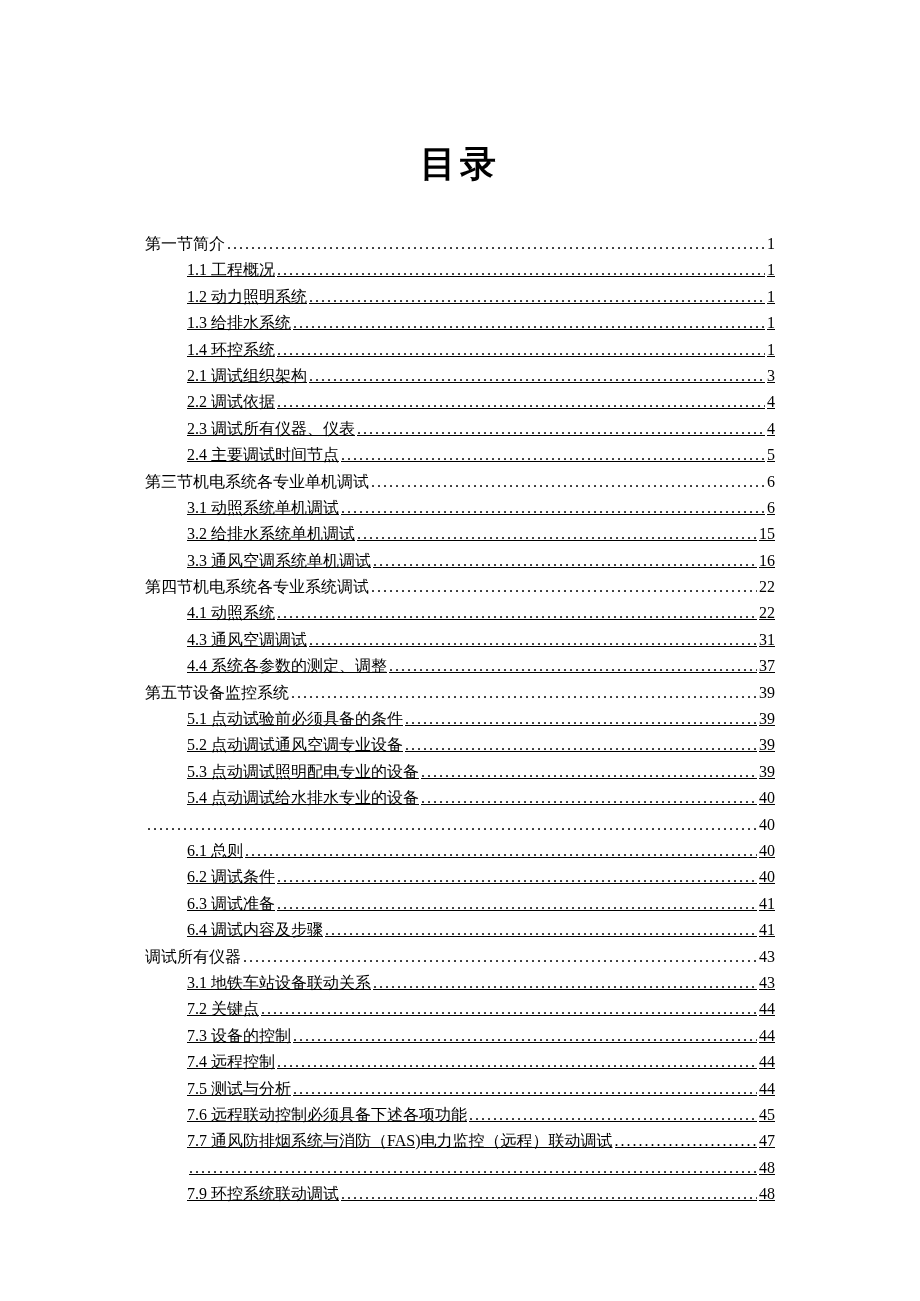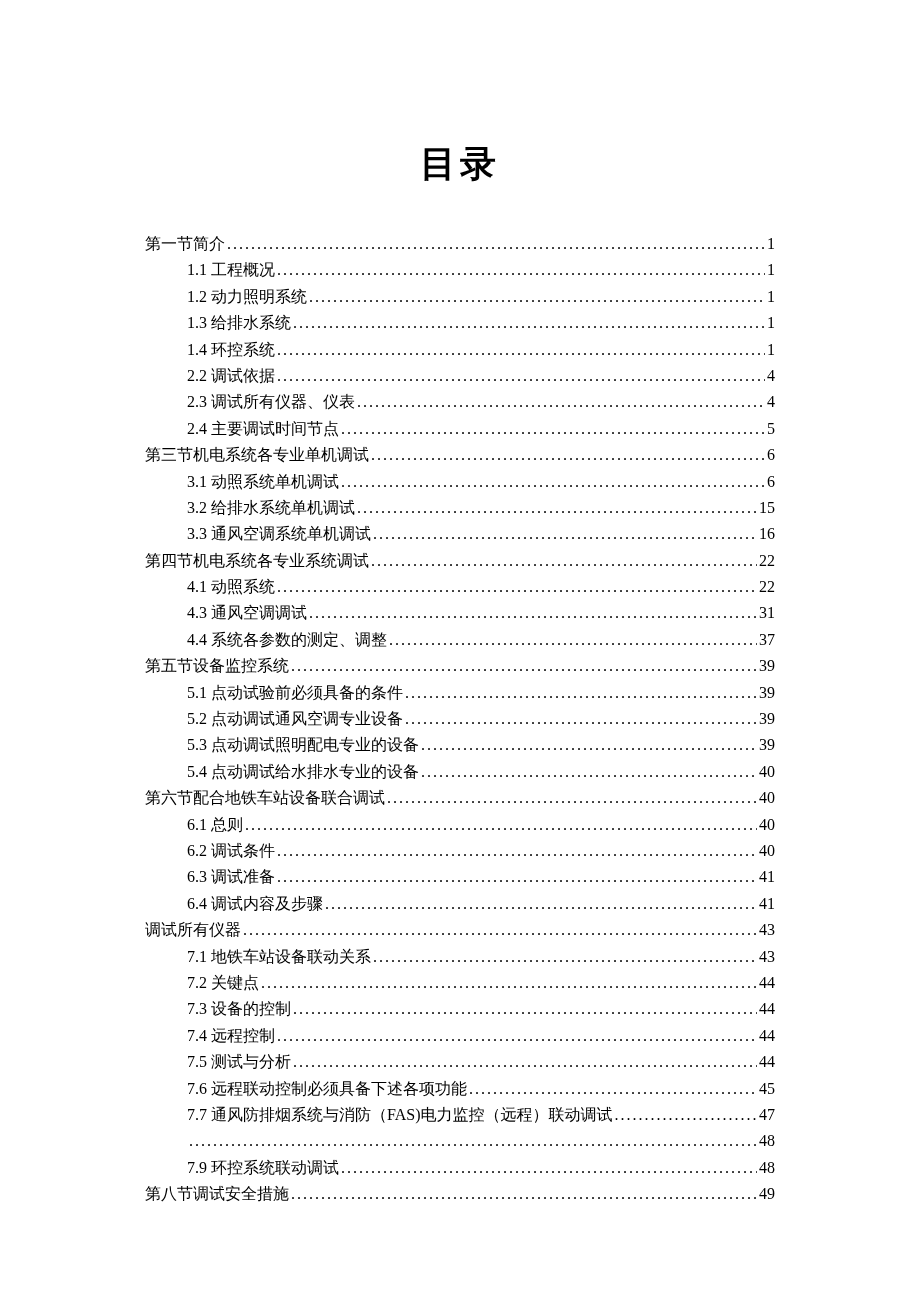"1.1 工程概况" .toc-line.level2 { text-decoration: none -> underline }
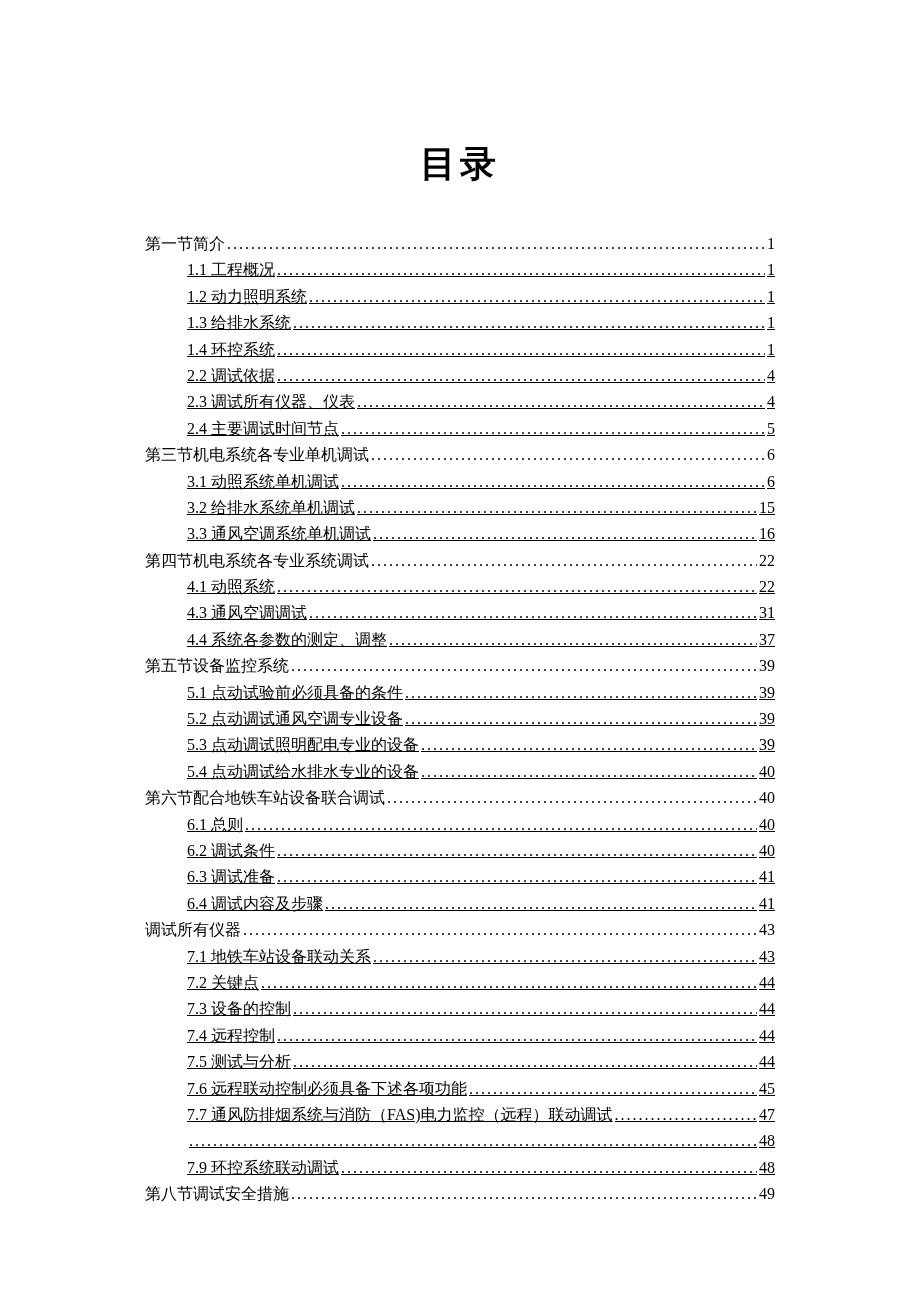"2.1 调试组织架构" div.toc-line { html: none -> <div> <span>2.1 调试组织架构 </span> <span></span> <span>3</span> </div> }
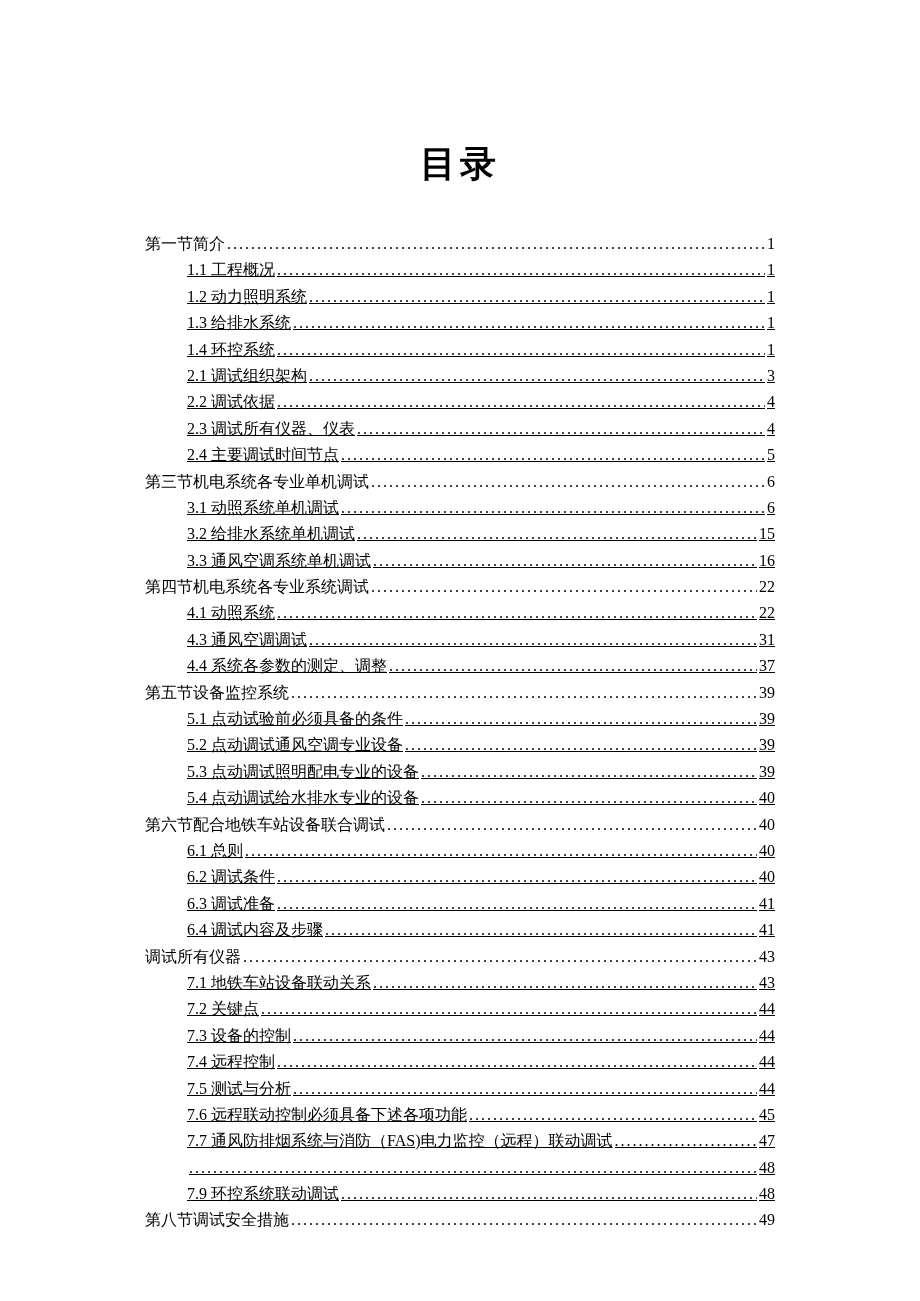"第六节配合地铁车站设备联合调试" span.toc-label { html: <span>第六节配合地铁车站设备联合调试 </span> -> none }
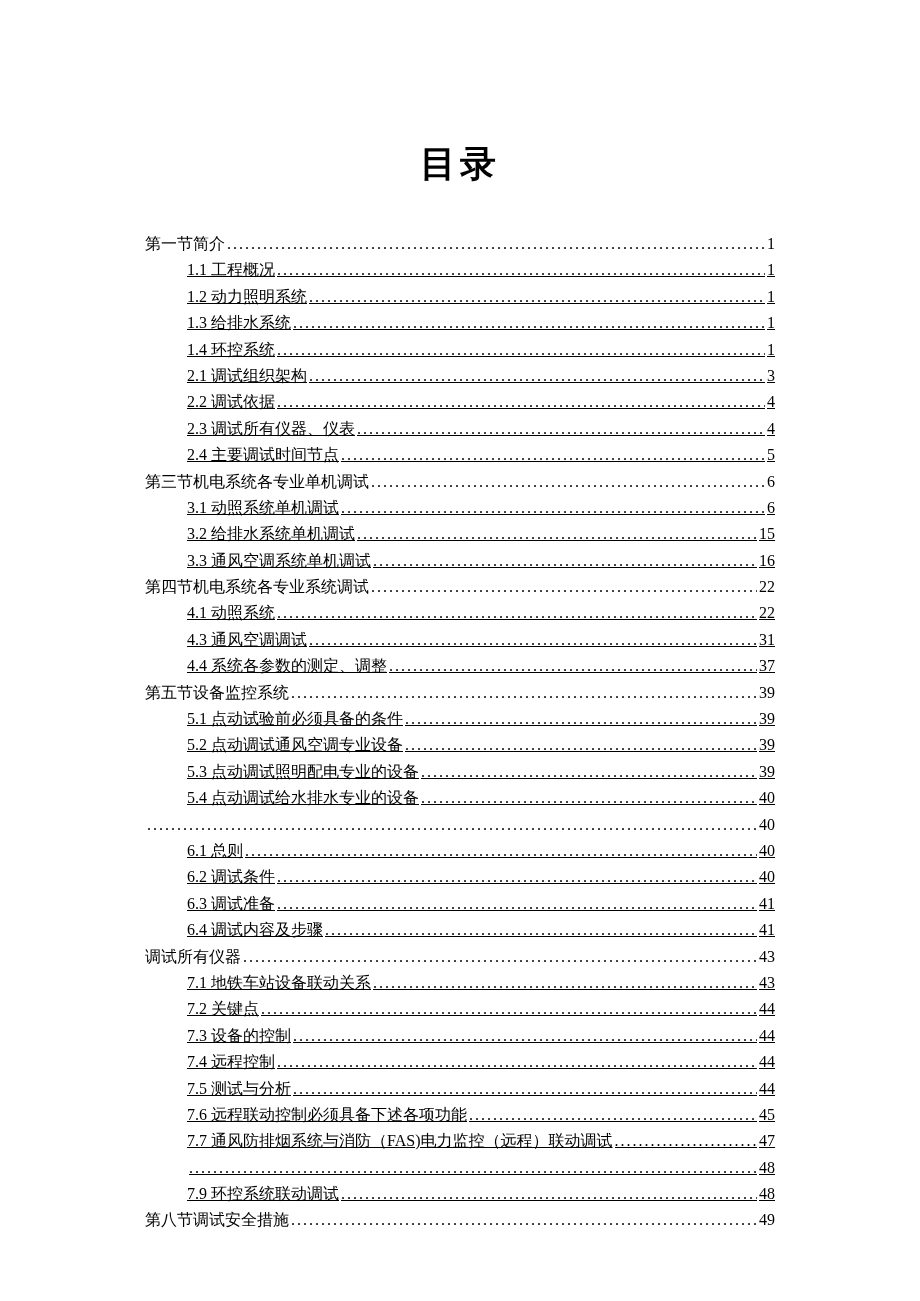"7.1 地铁车站设备联动关系" span.toc-label { text: 7.1 -> 3.1 }
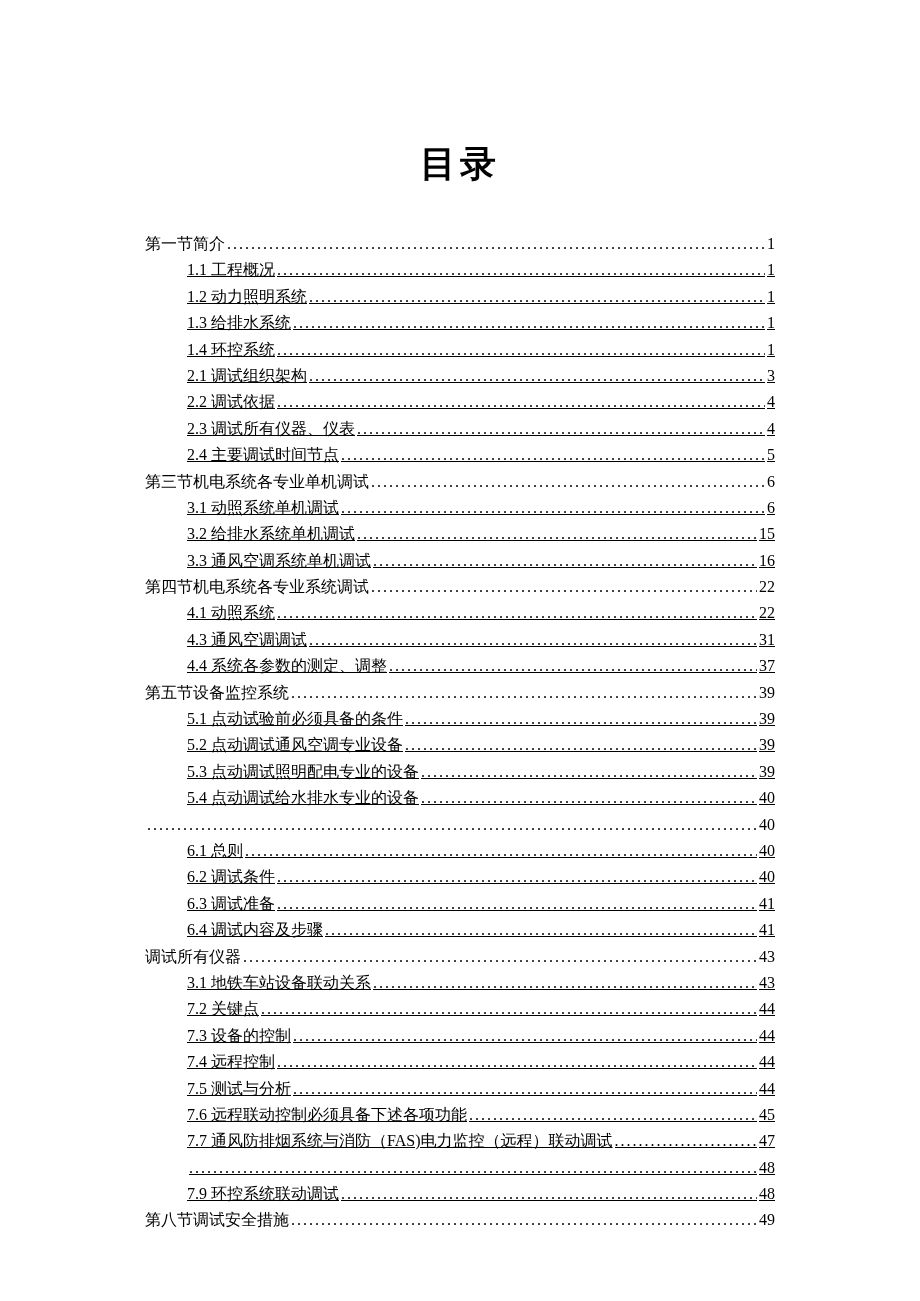"第八节调试安全措施" div.toc-line { html: <div> <span>第八节调试安全措施 </span> <span></span> <span>49</span> </div> -> none }
